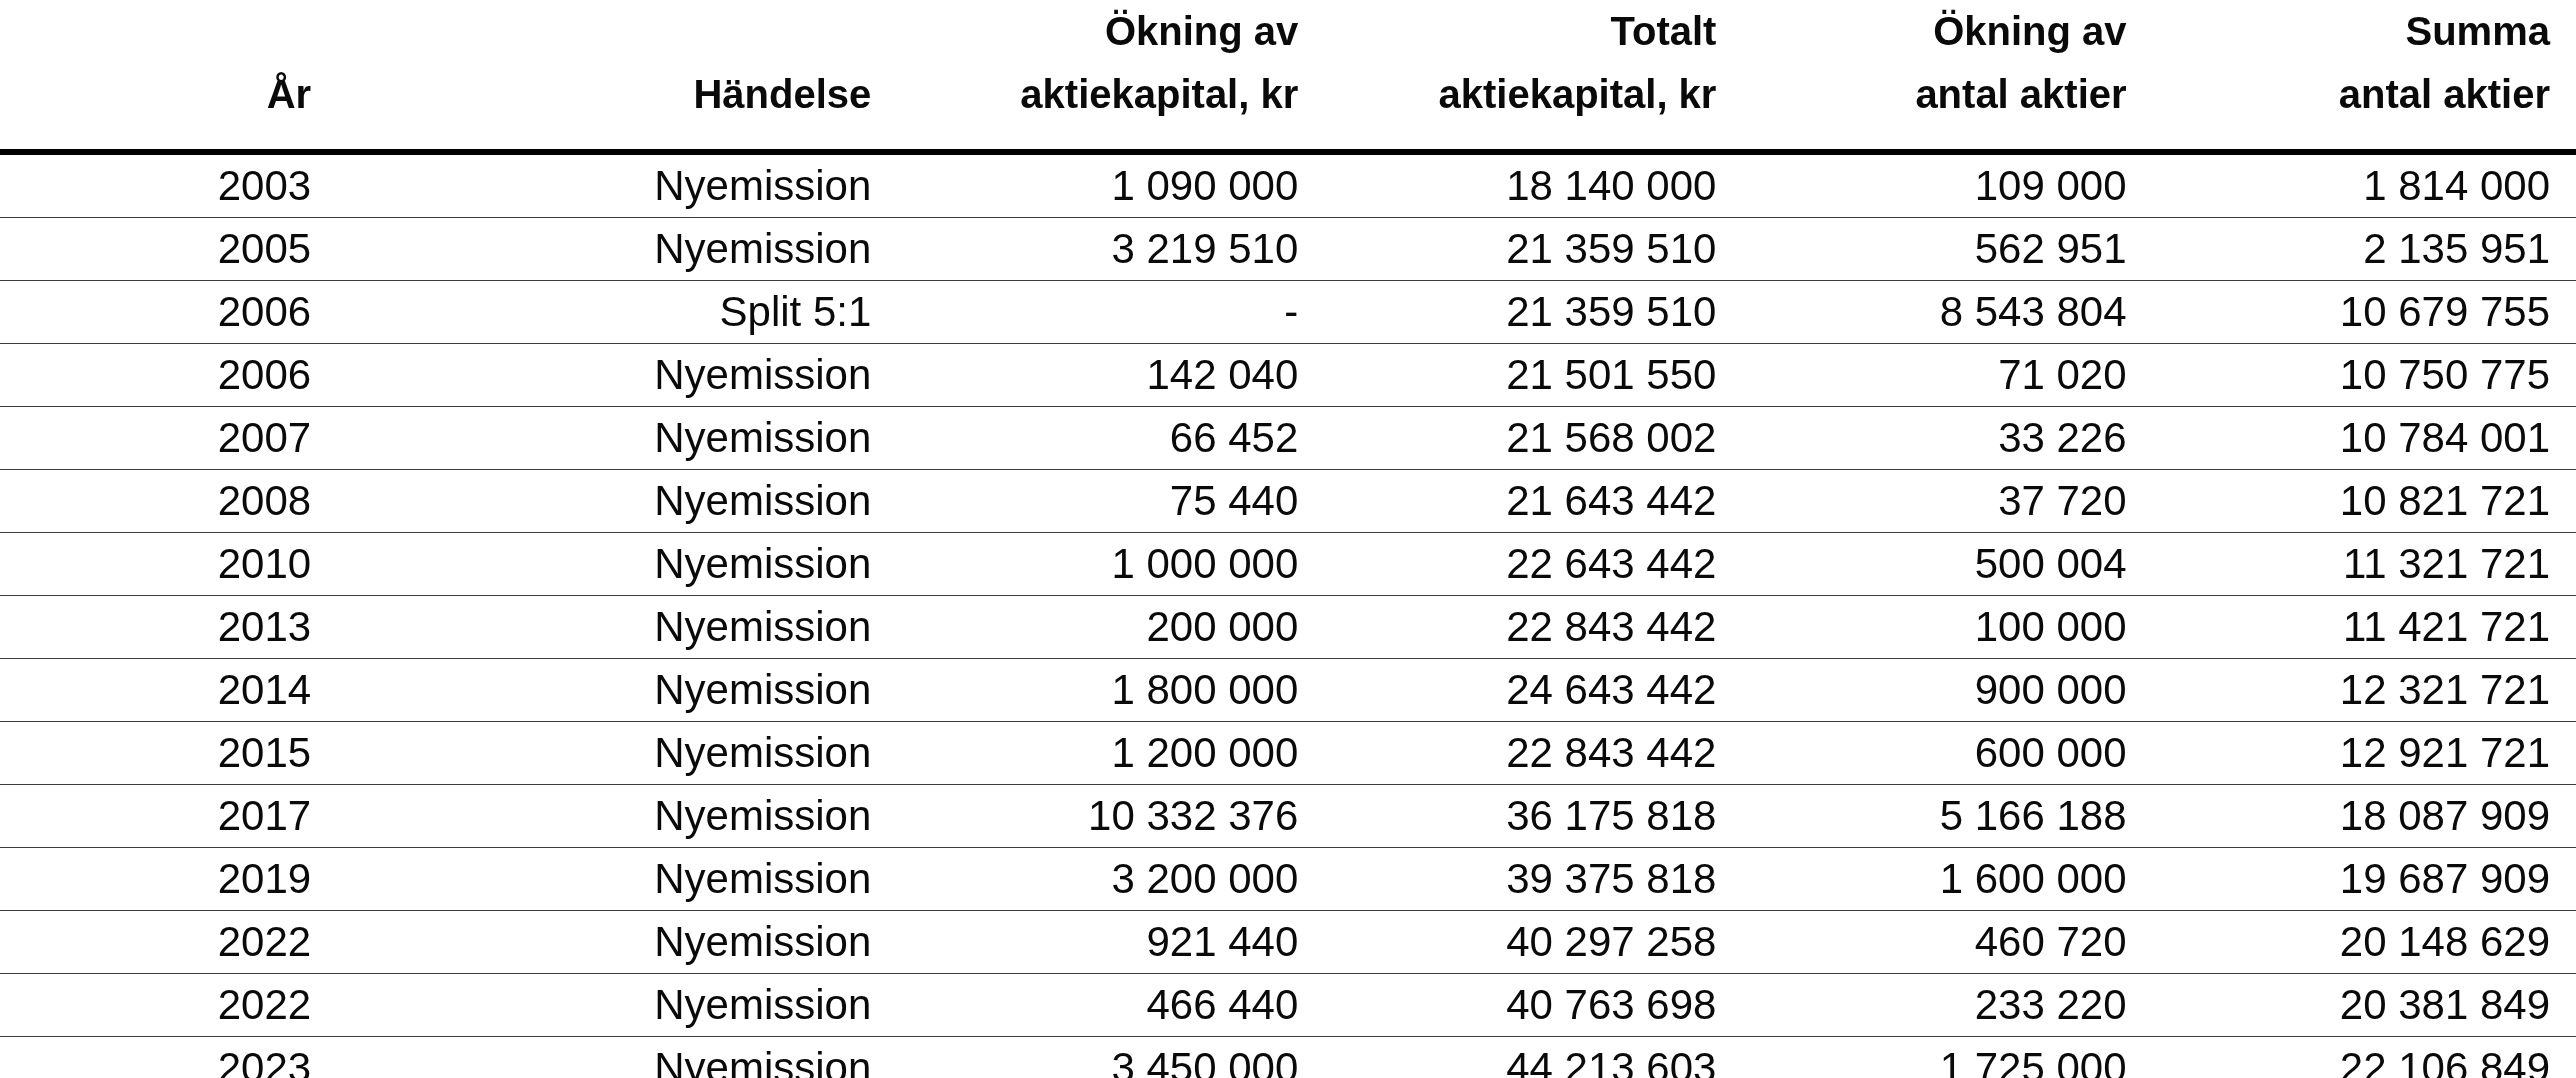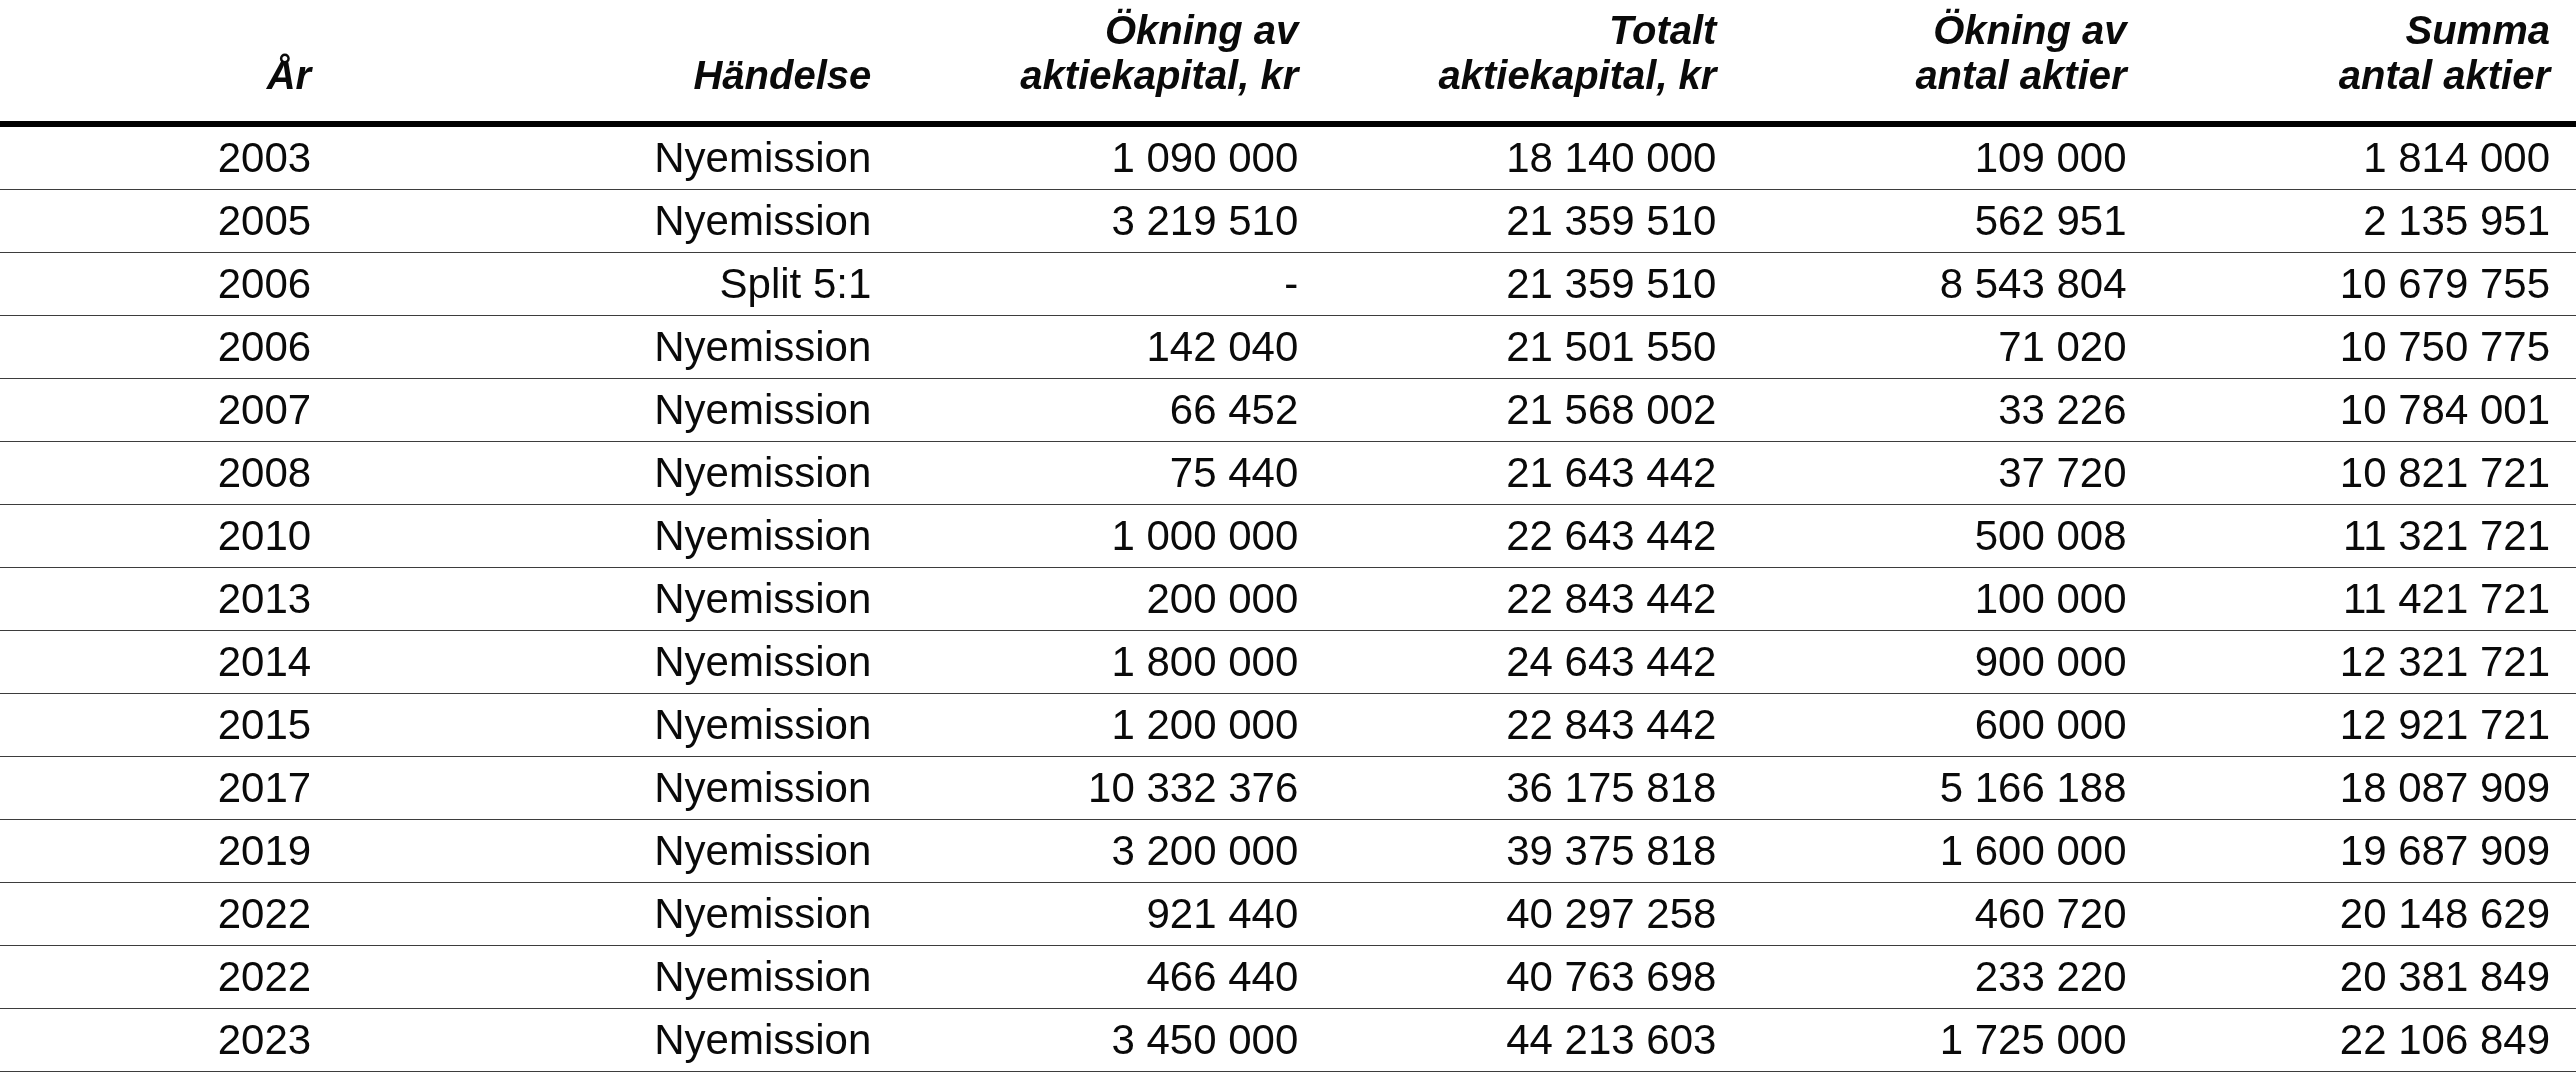"Ökning av" thead th { font-style: italic -> none; line-height: 45px -> 63px }
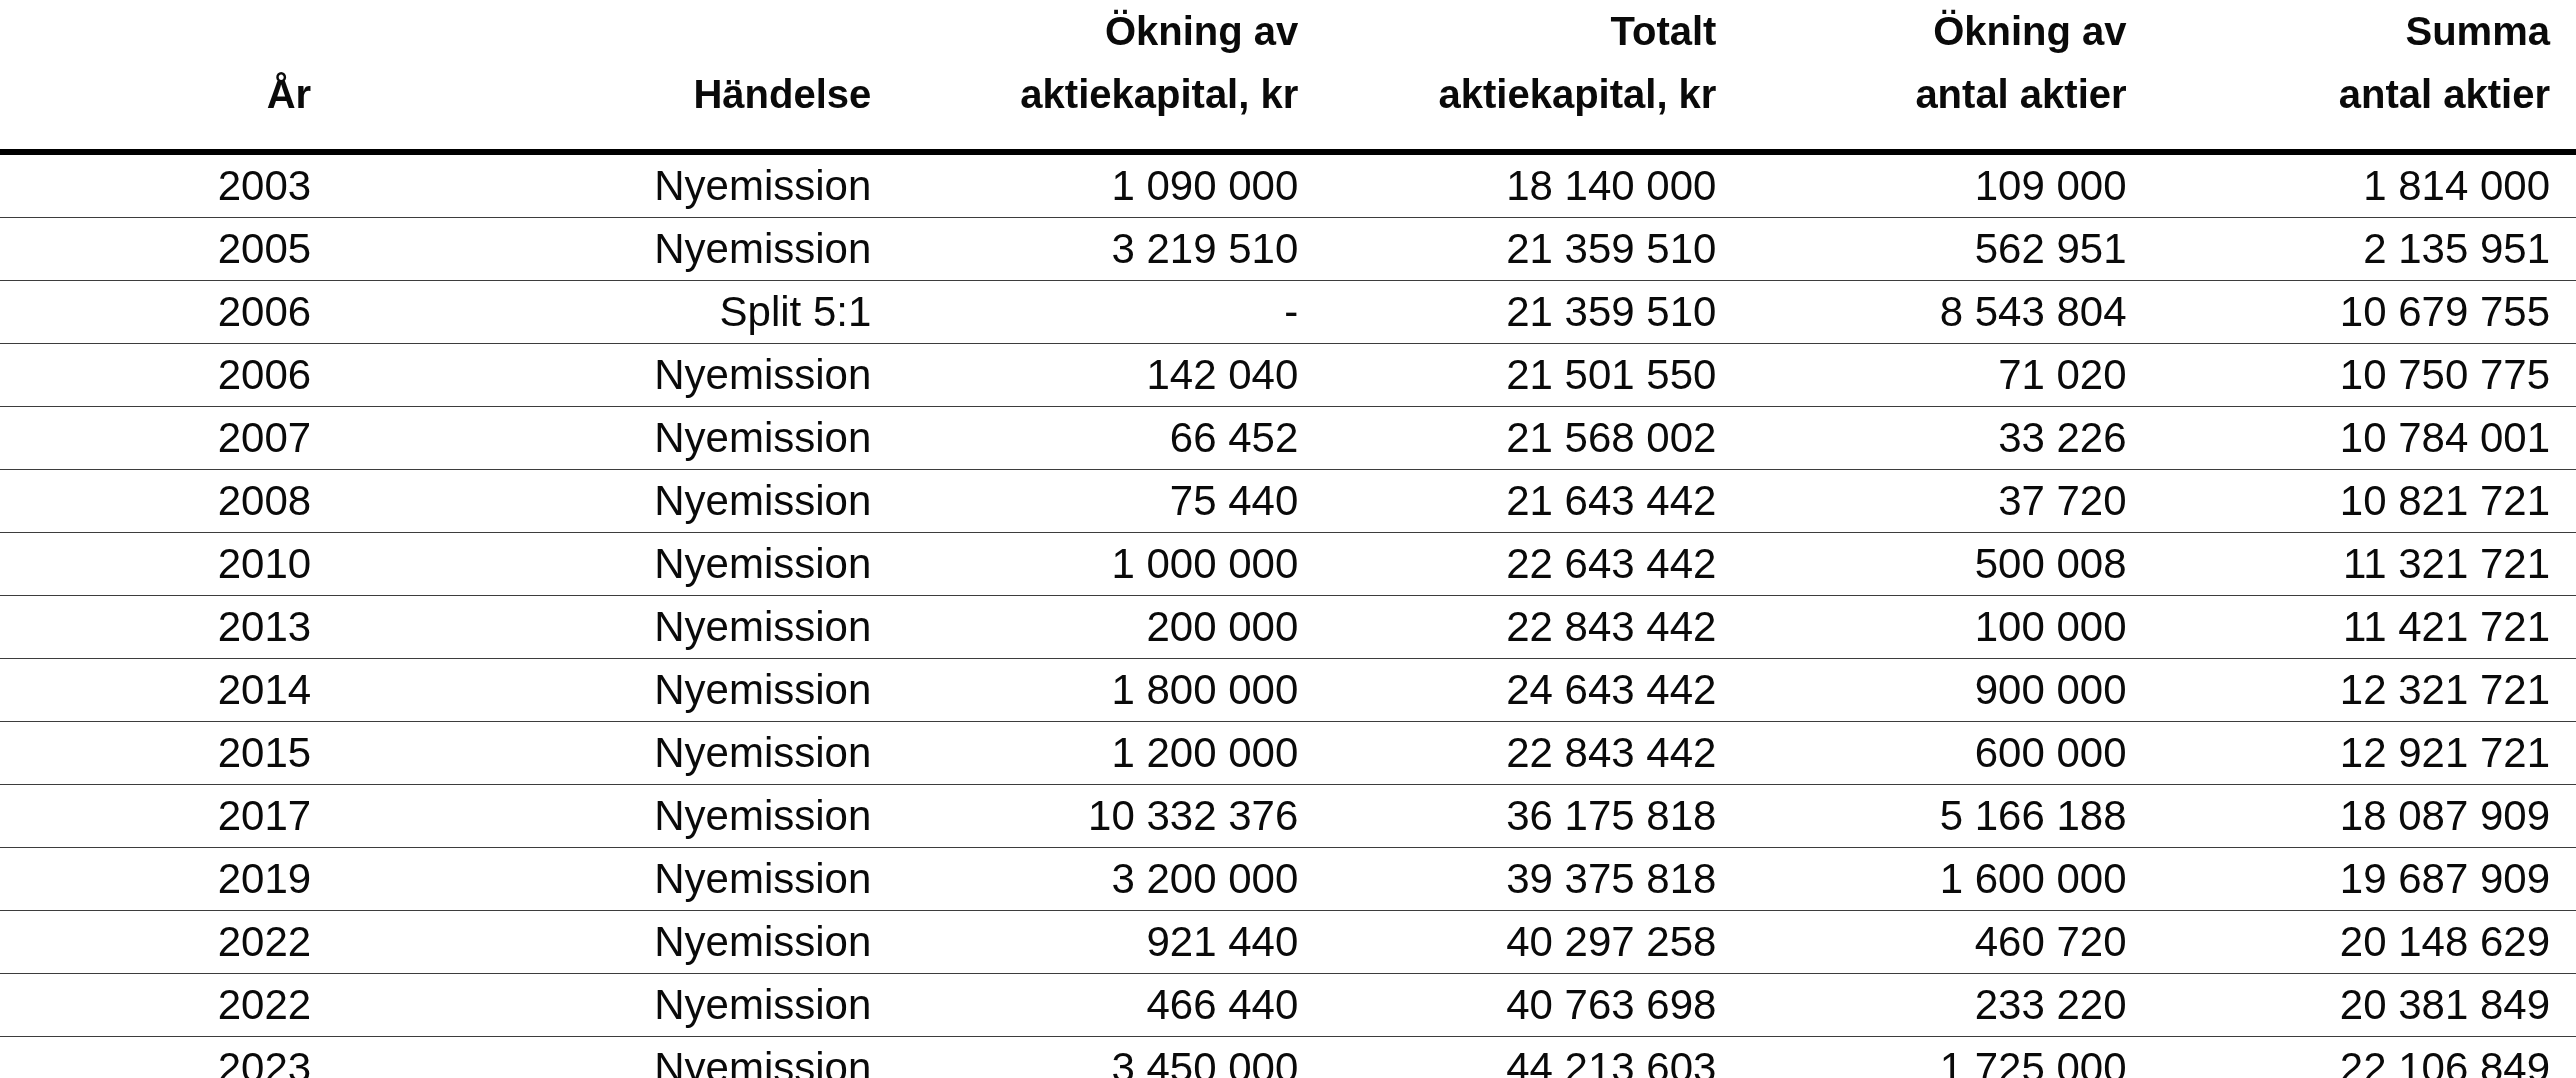"500 008" td.align-right { text: 500 008 -> 500 004 }
